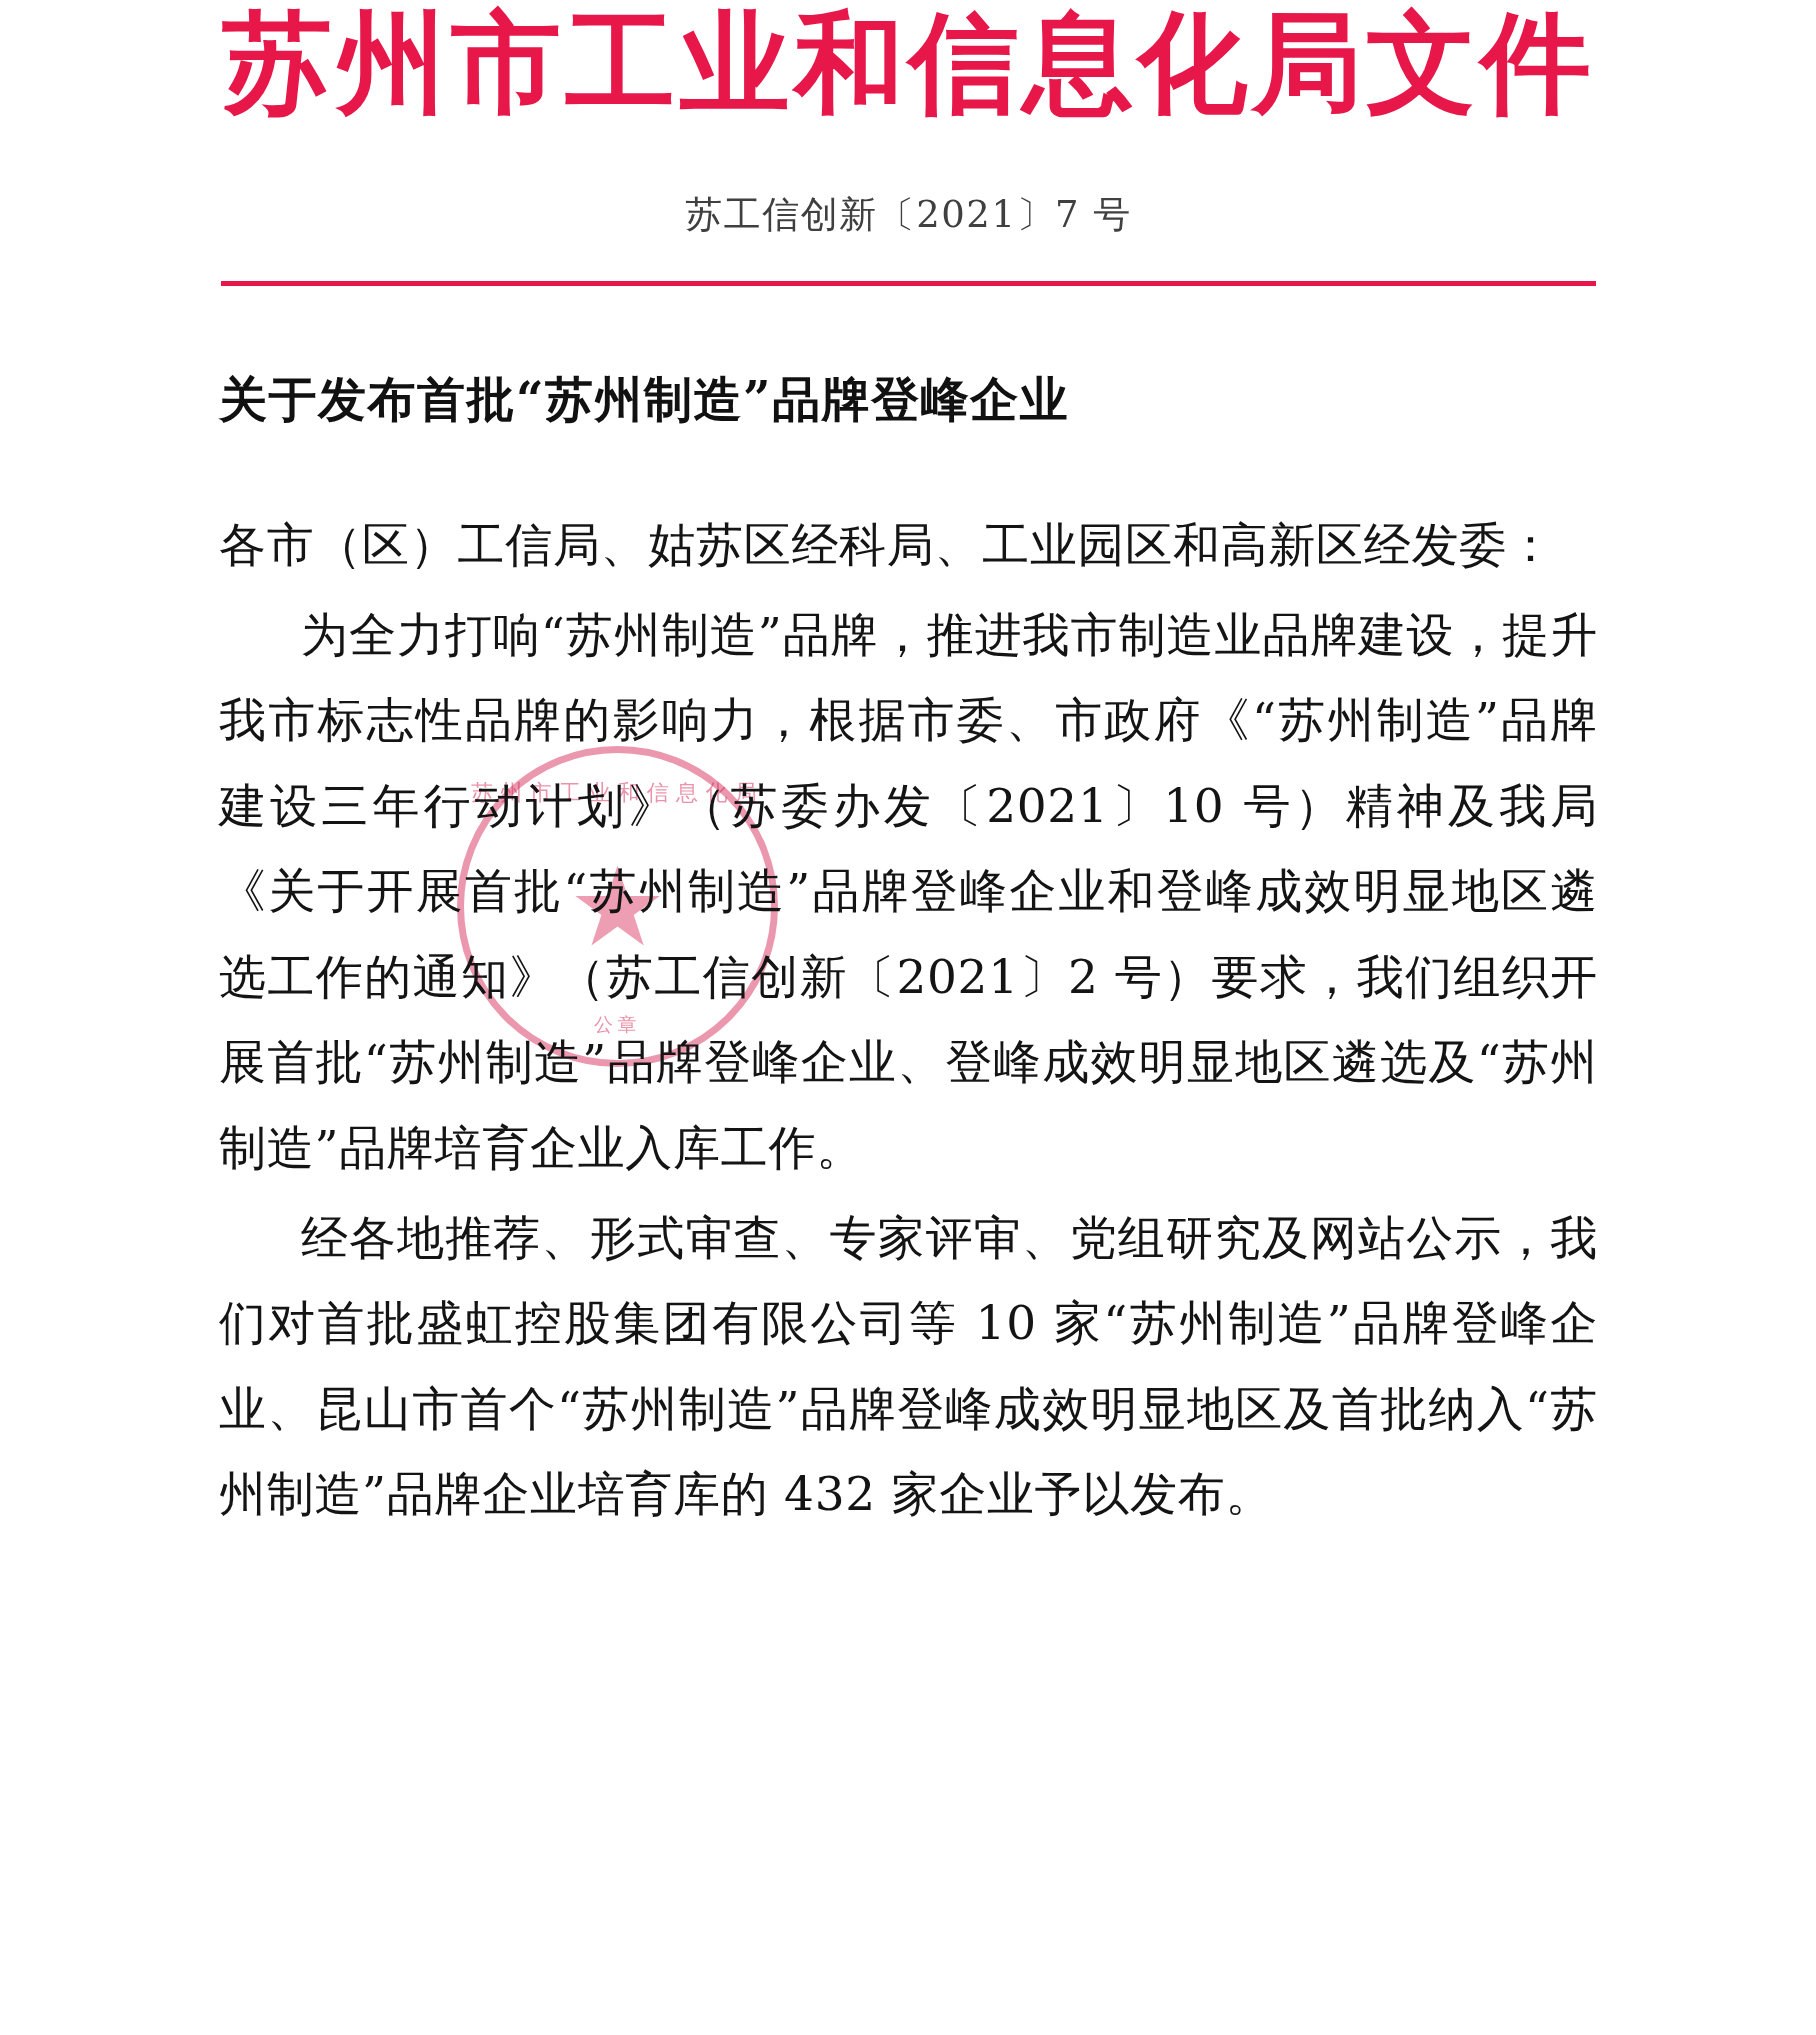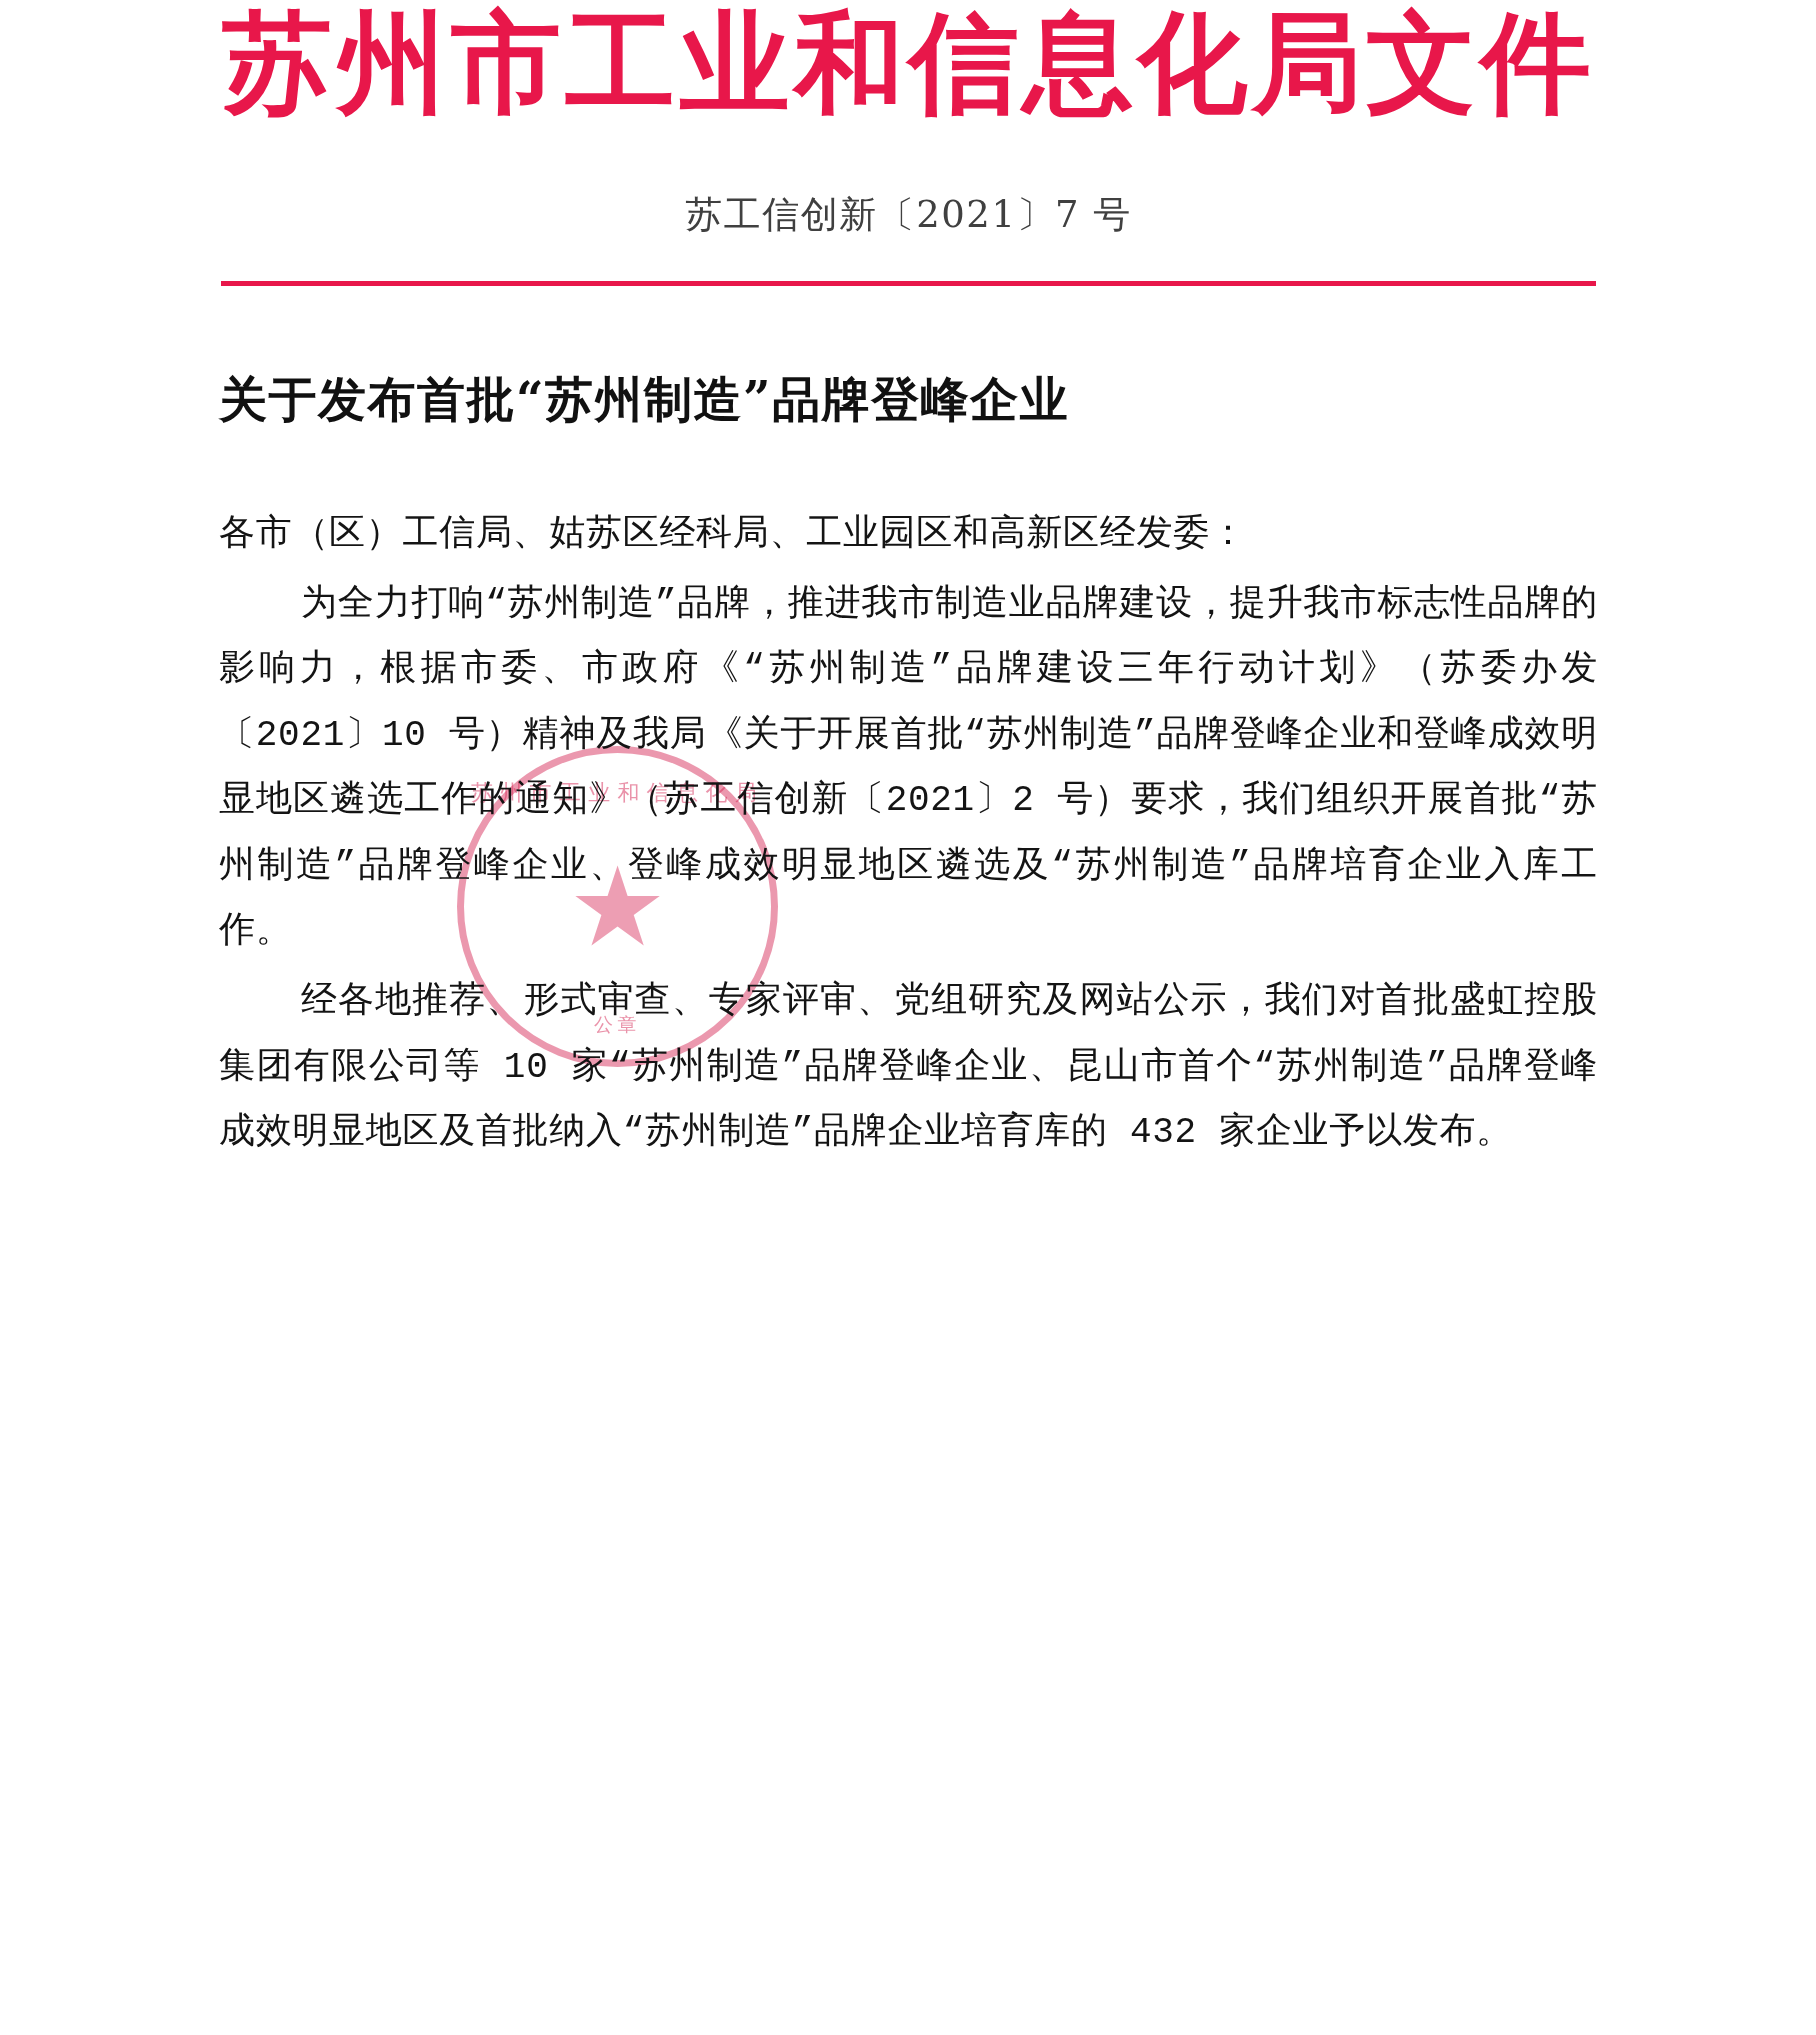"各市（区）工信局、姑苏区经科局、工业园区和高新区经发委：" .body-text { font-family: Liberation Mono, monospace -> none; font-size: 36px -> 47px }
